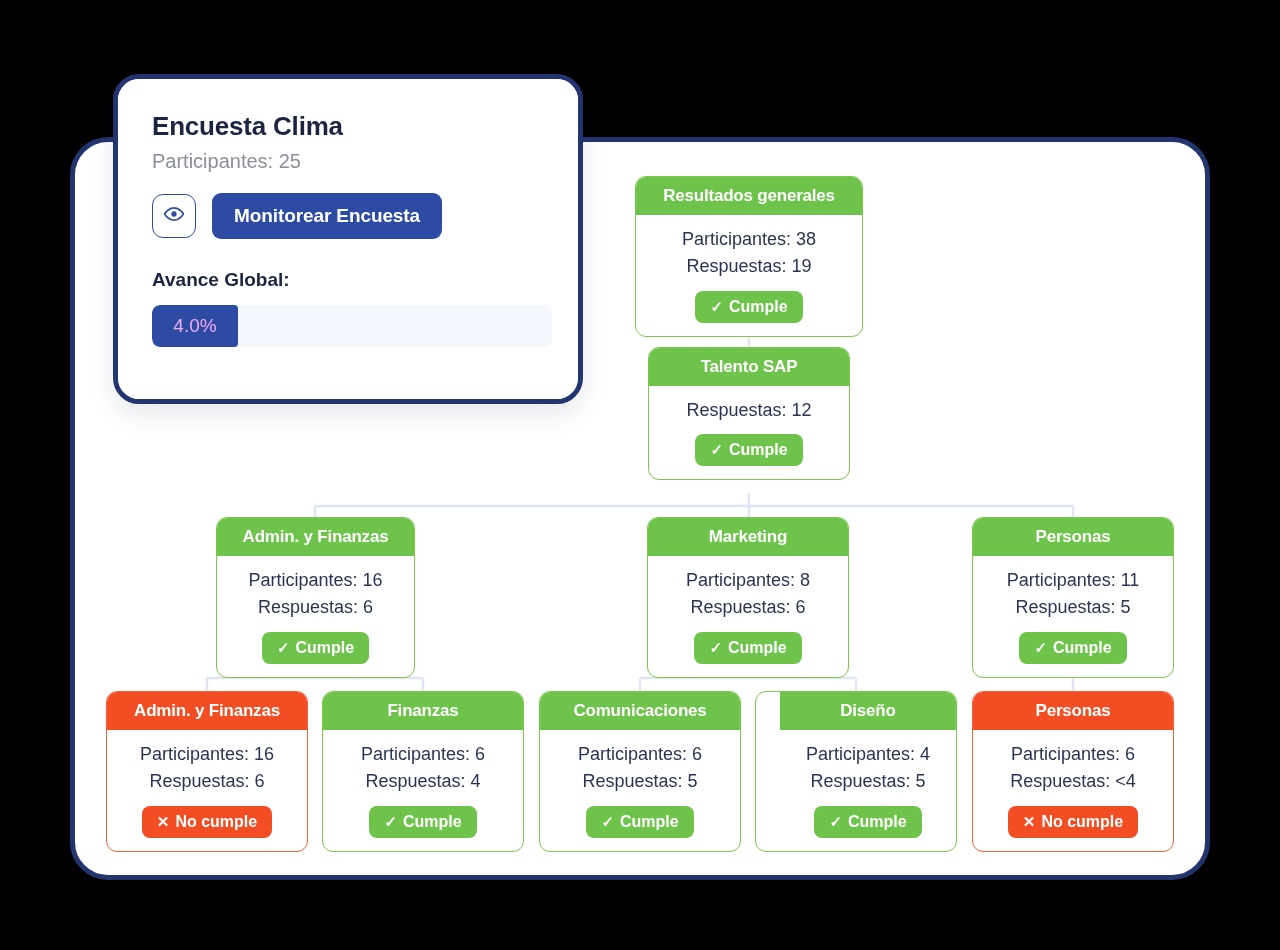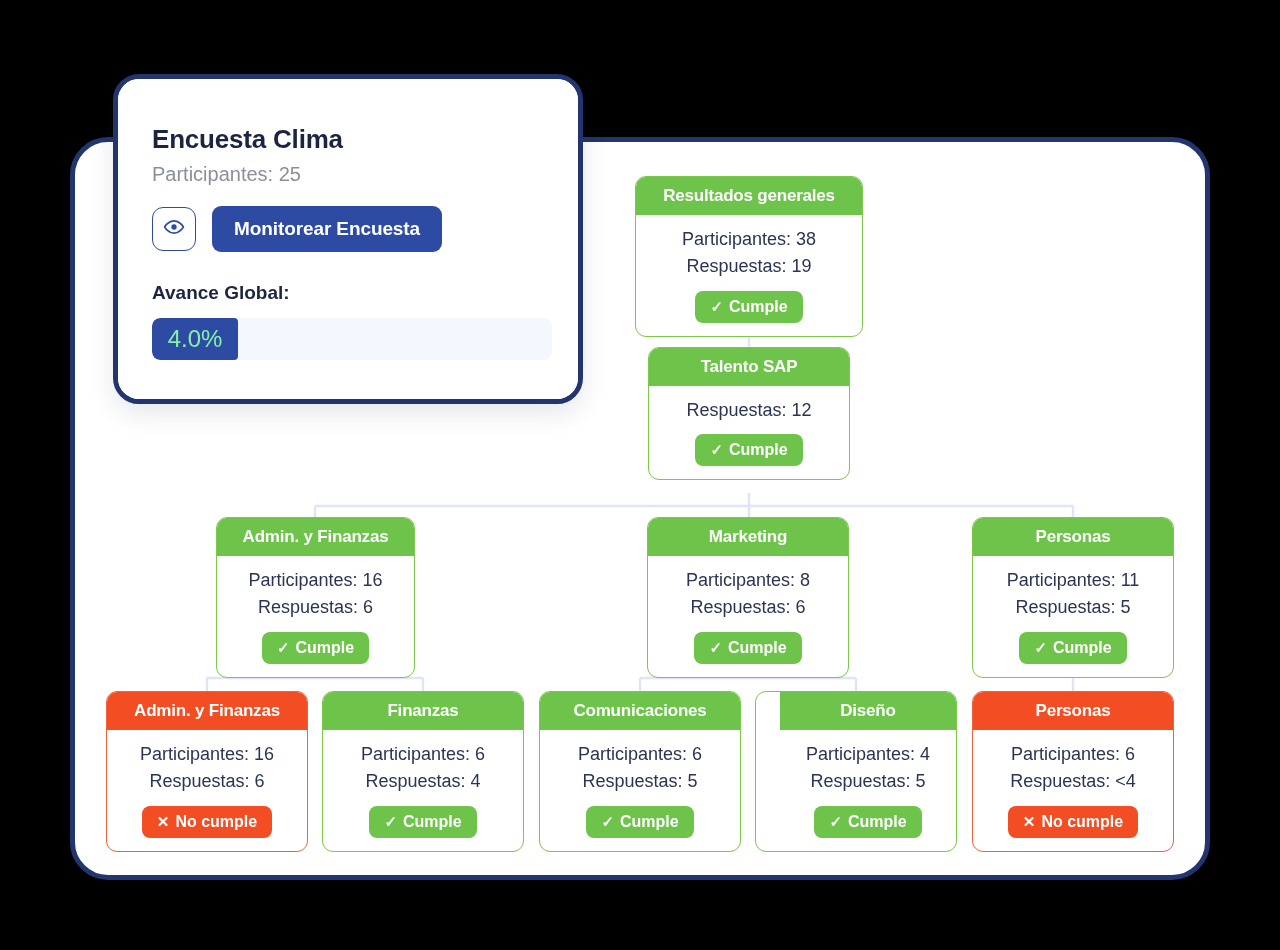"Encuesta Clima" #survey-inner { padding: 45px 34px -> 32px 34px }
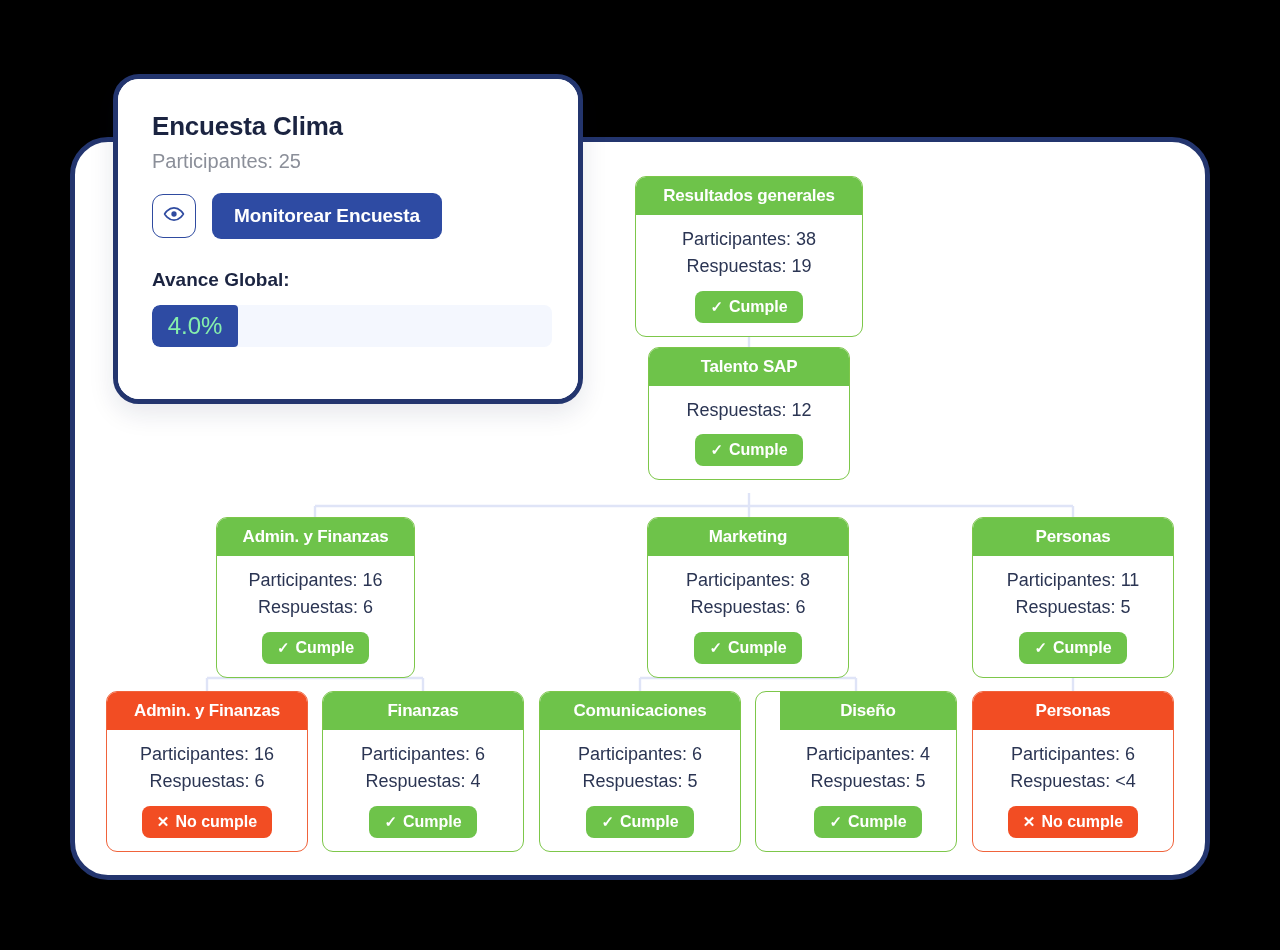"4.0%" .progress-value { color: #86efac -> #f0abfc; font-size: 24px -> 19px }
